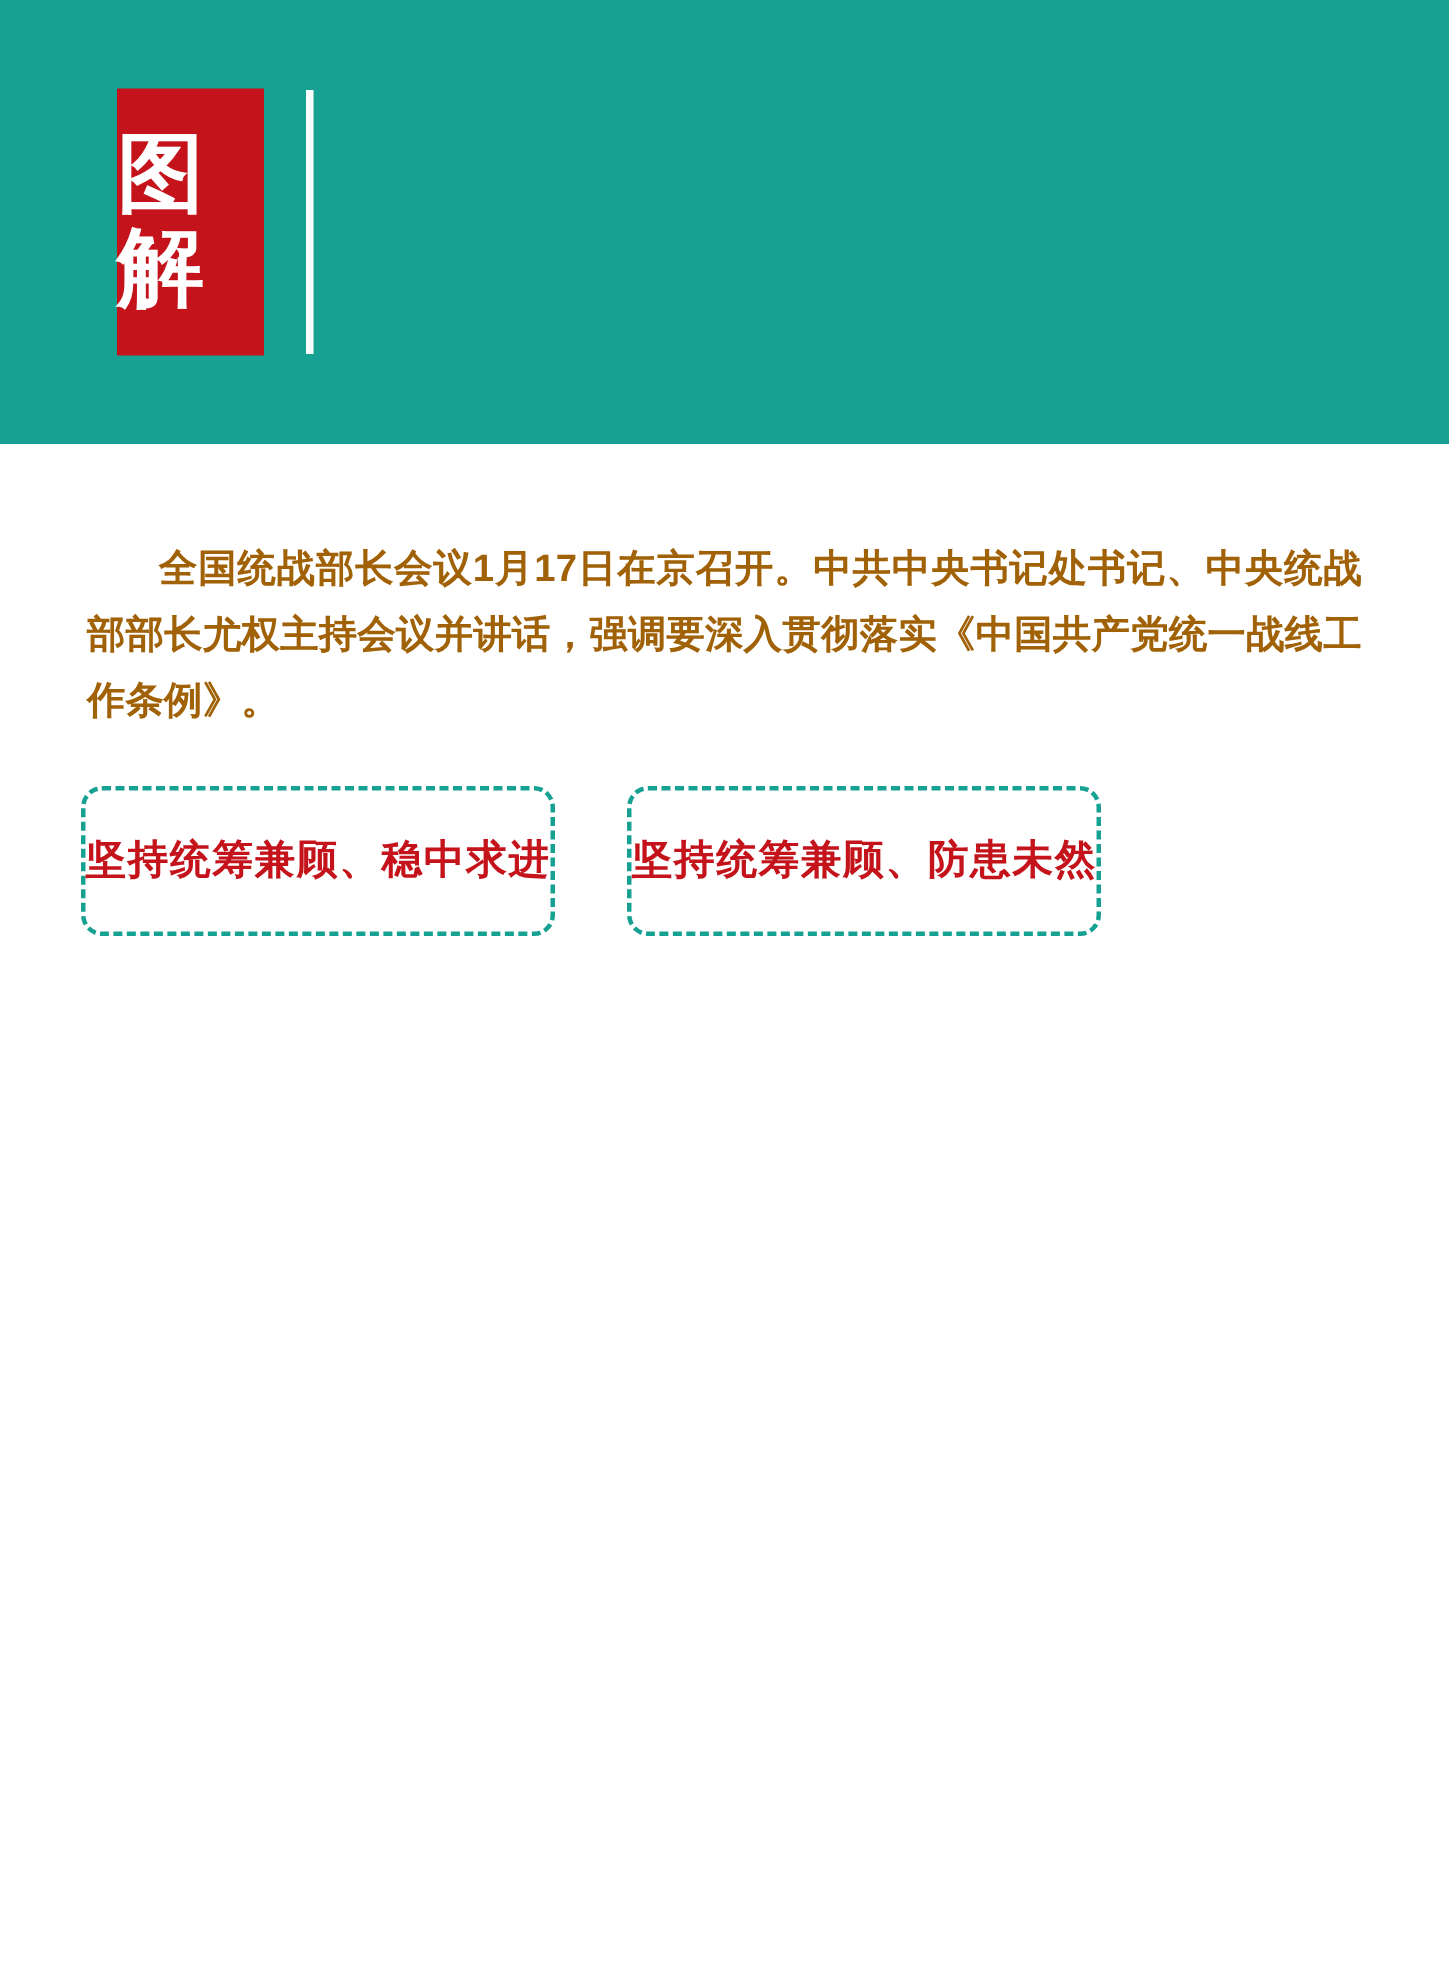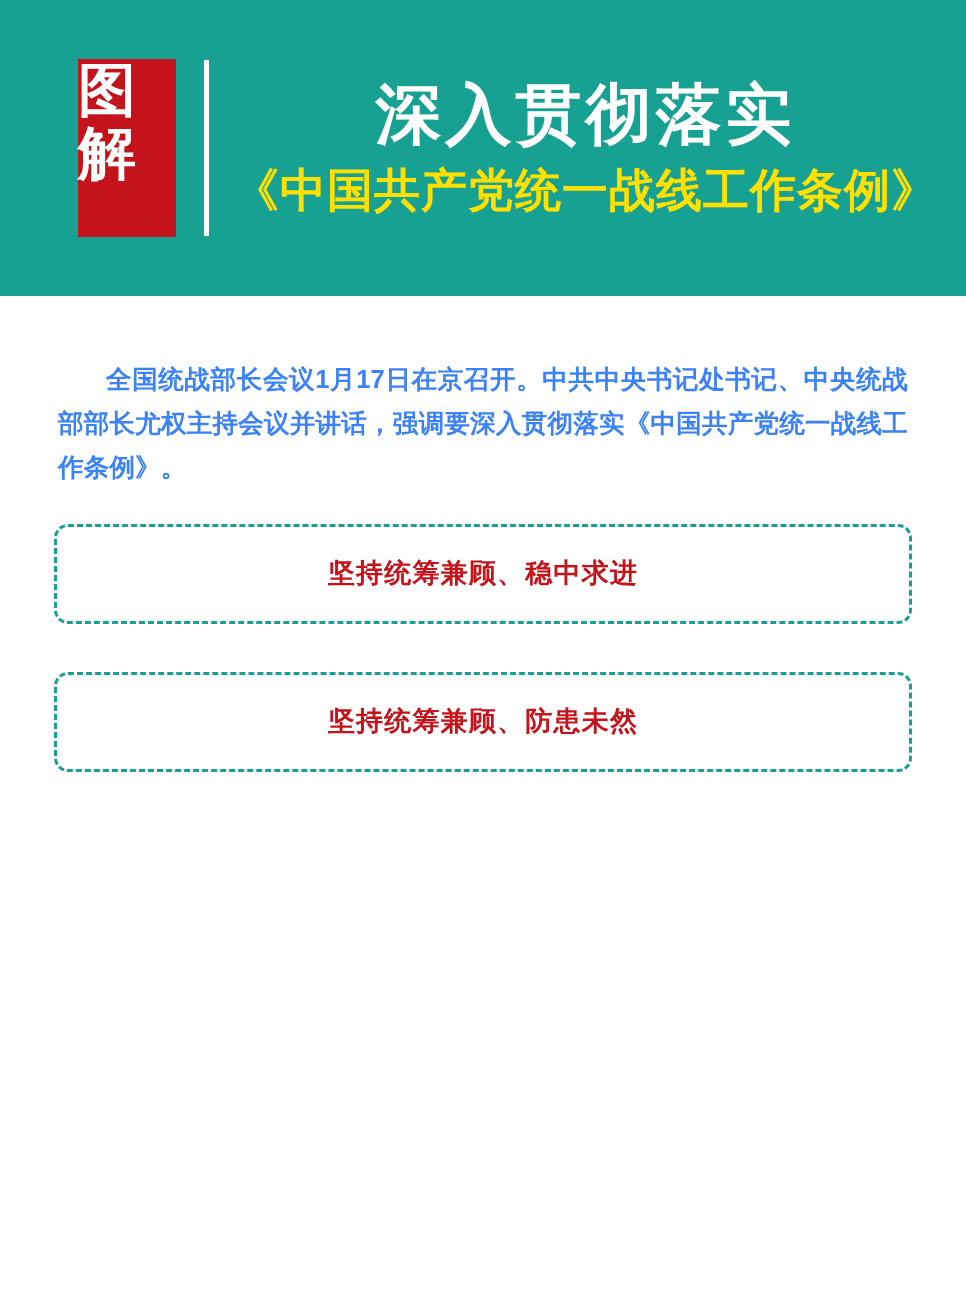"图解" .banner-badge { justify-content: none -> center }
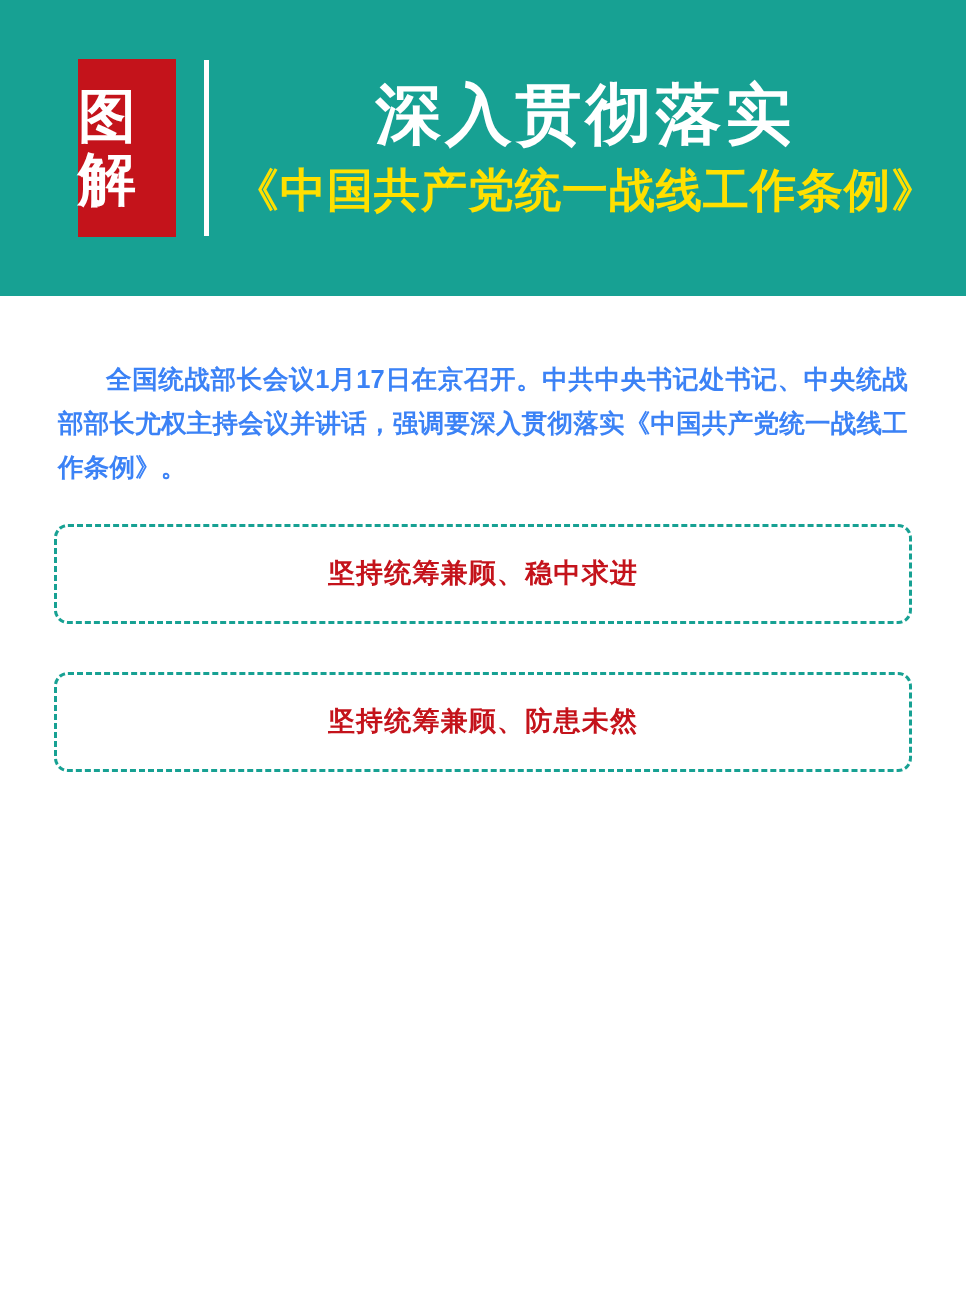"深入贯彻落实" div.banner-titles { html: <div> <div>深入贯彻落实</div> <div>《中国共产党统一战线工作条例》</div> </div> -> none }
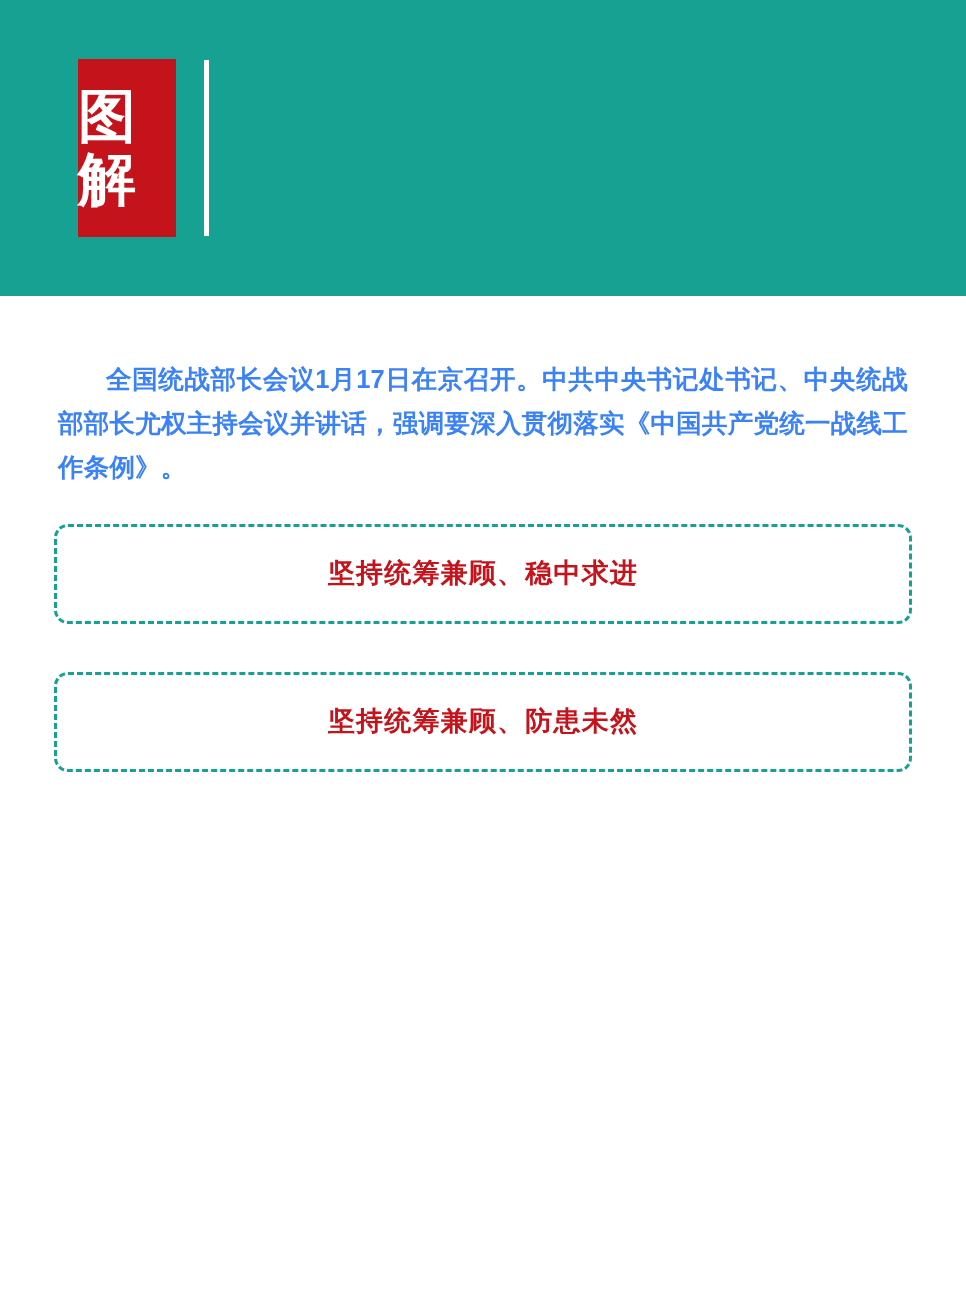"全国统战部长会议1月17日在京召开。中共中央书记处书记、中央统战部部长尤权主持会" .intro { color: #3b82f6 -> #a16207 }
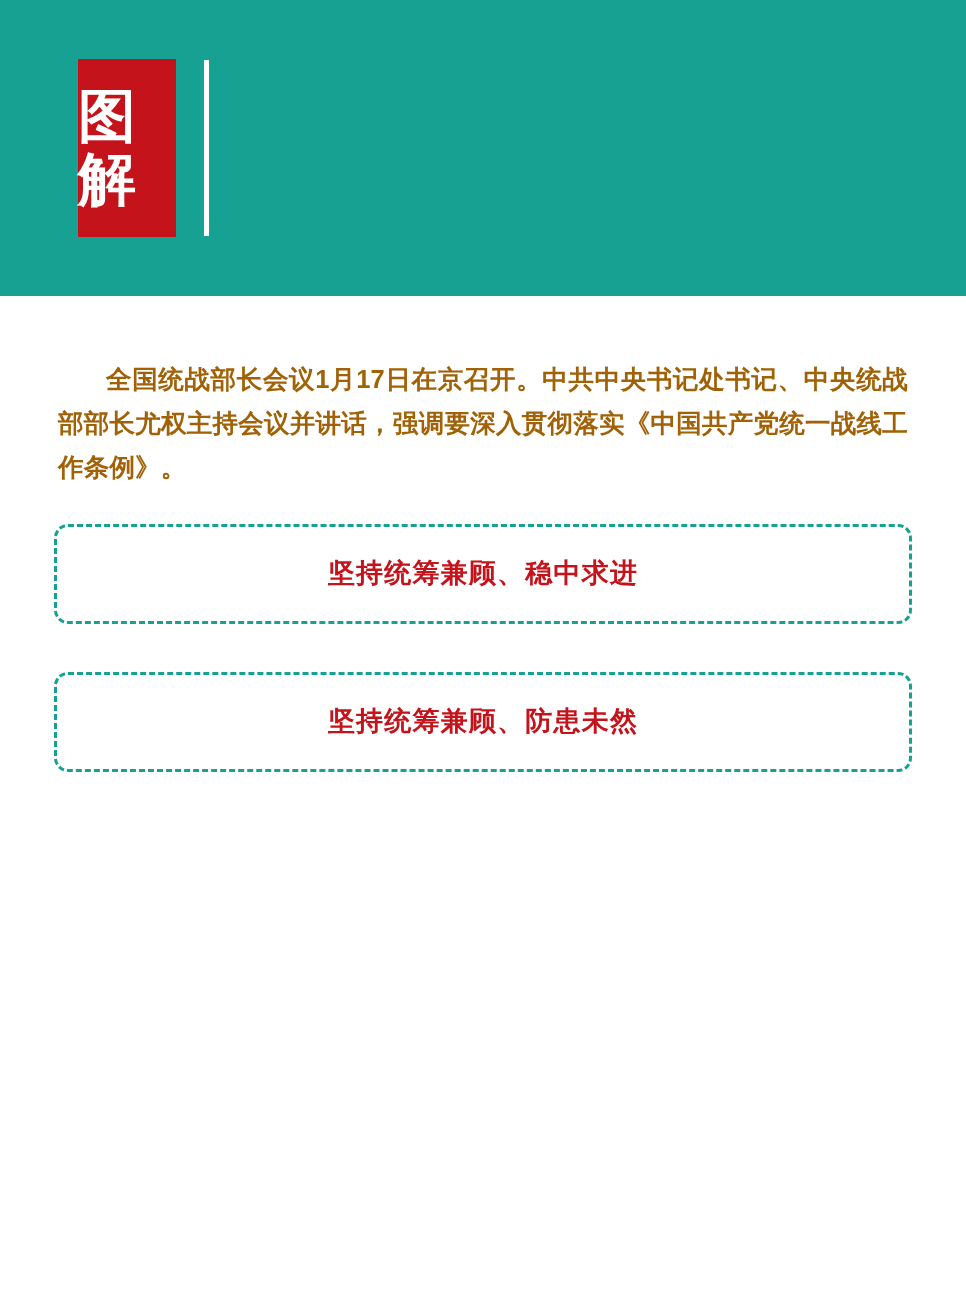"坚持统筹兼顾、稳中求进" .cards { flex-direction: column -> row }
